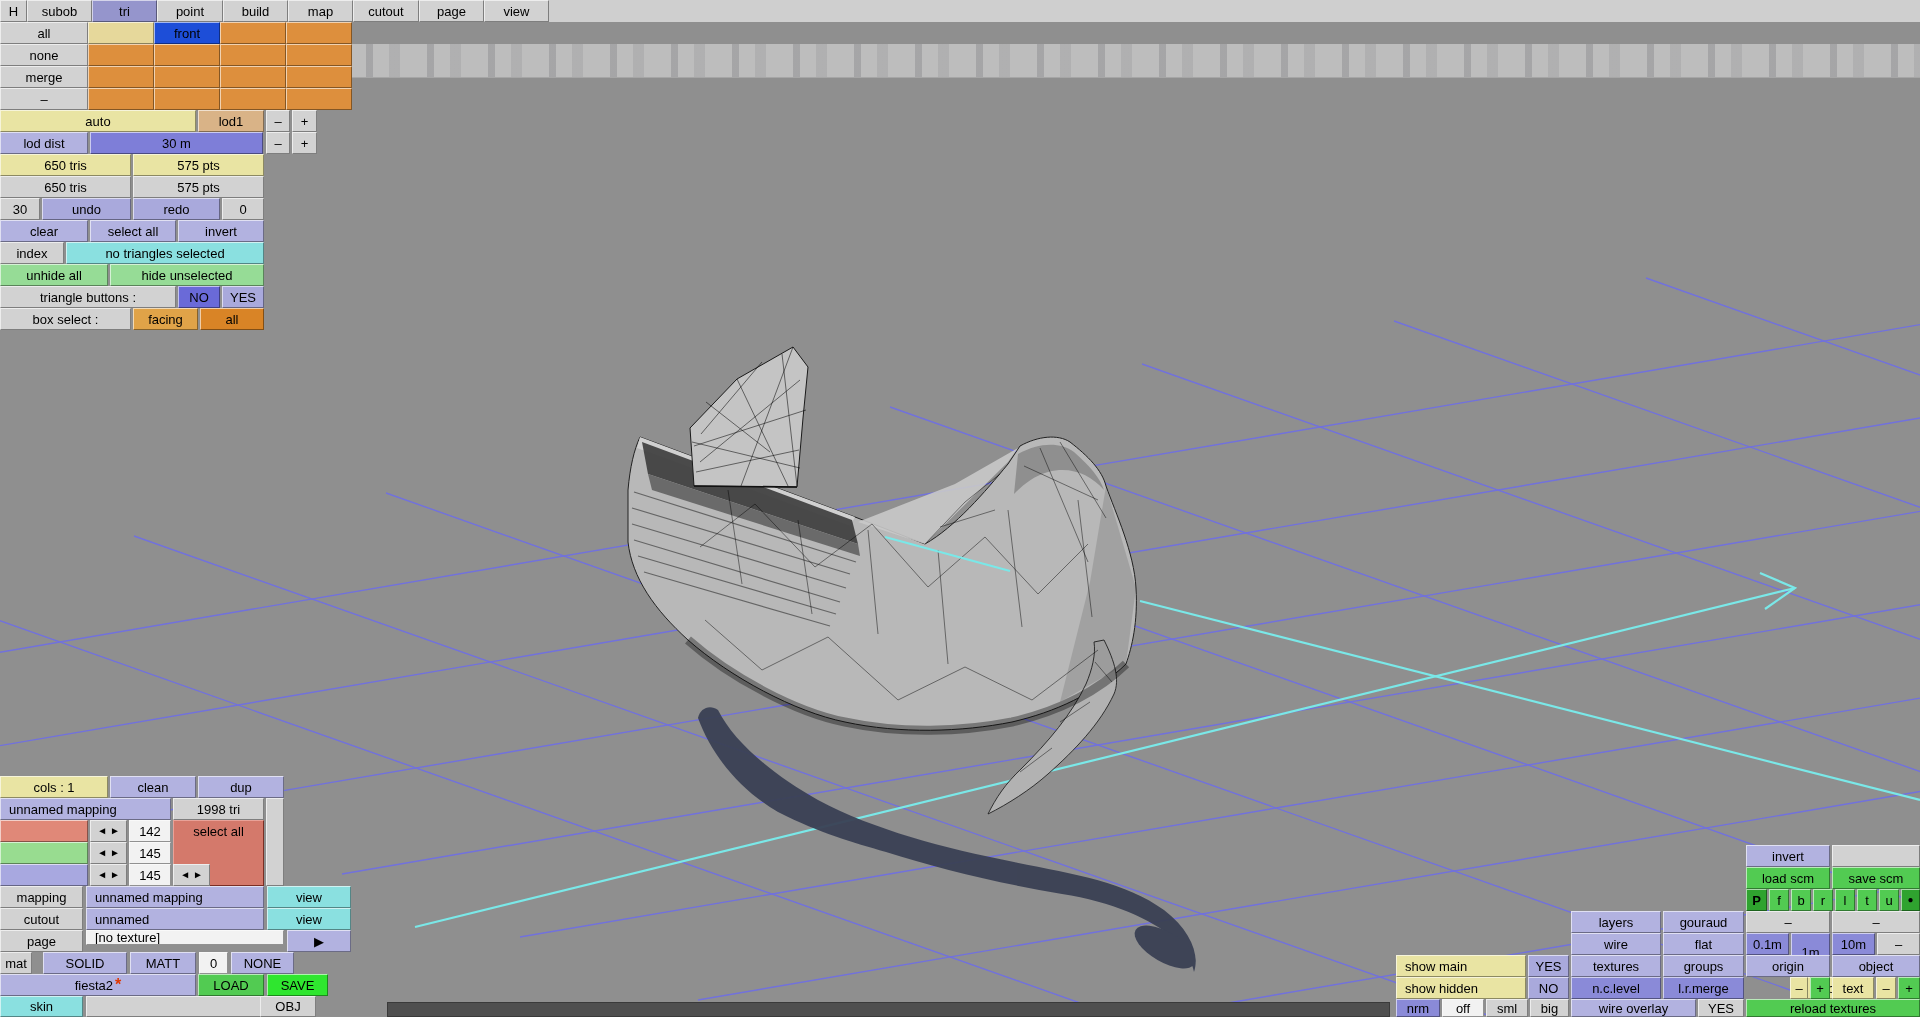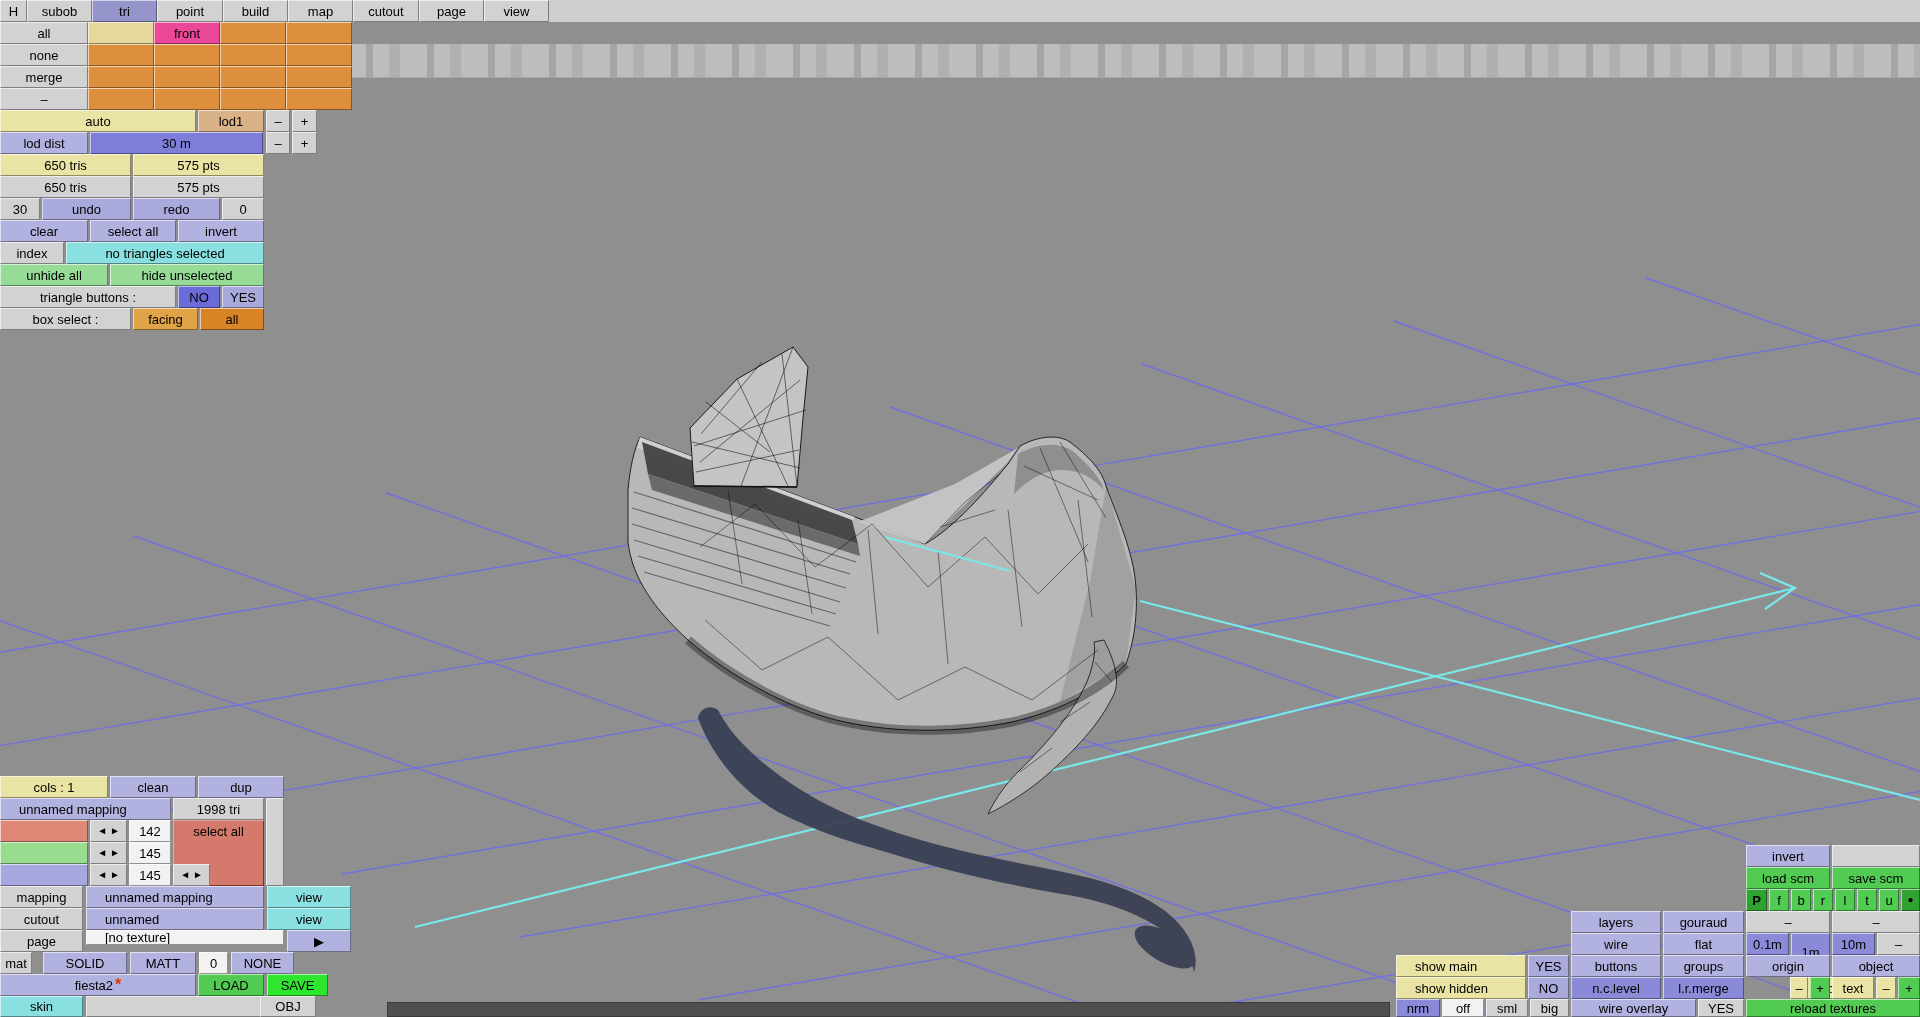"front" .tan { background: #ec4899 -> #1d4ed8 }
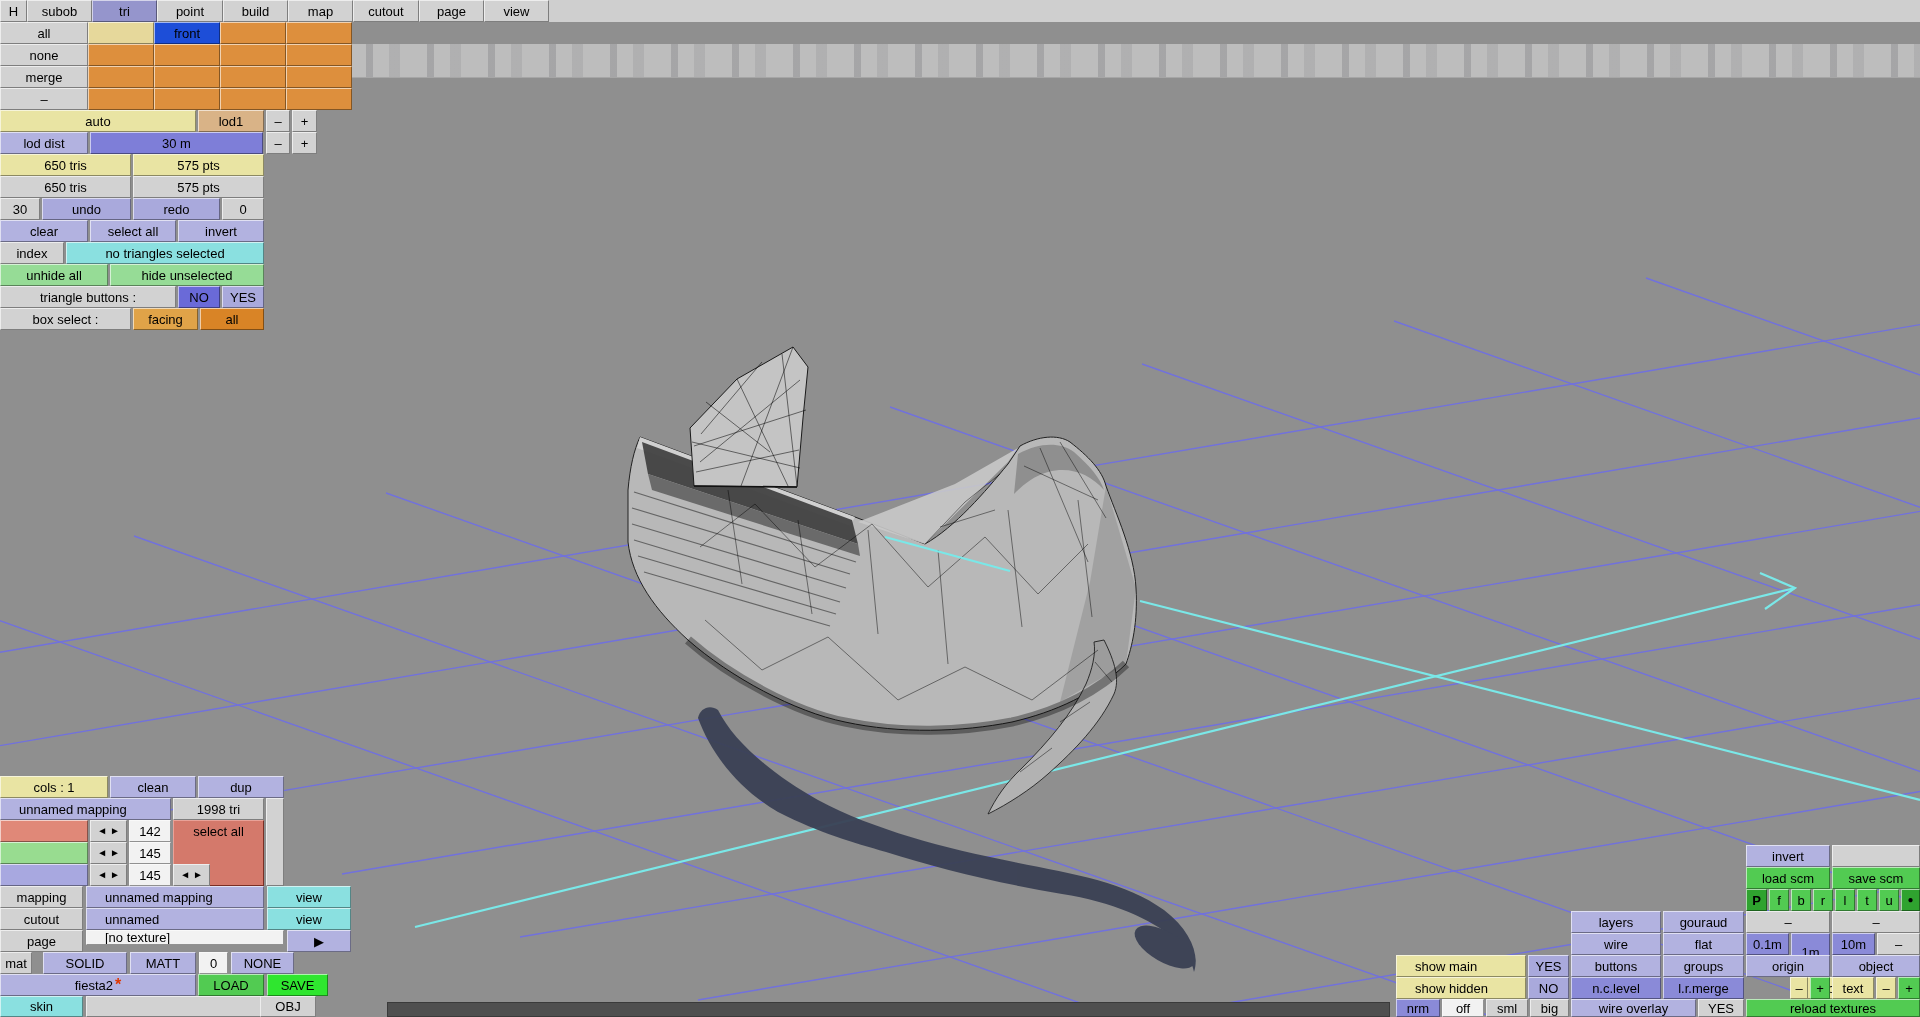"unnamed mapping" .left { padding-left: 18px -> 8px }
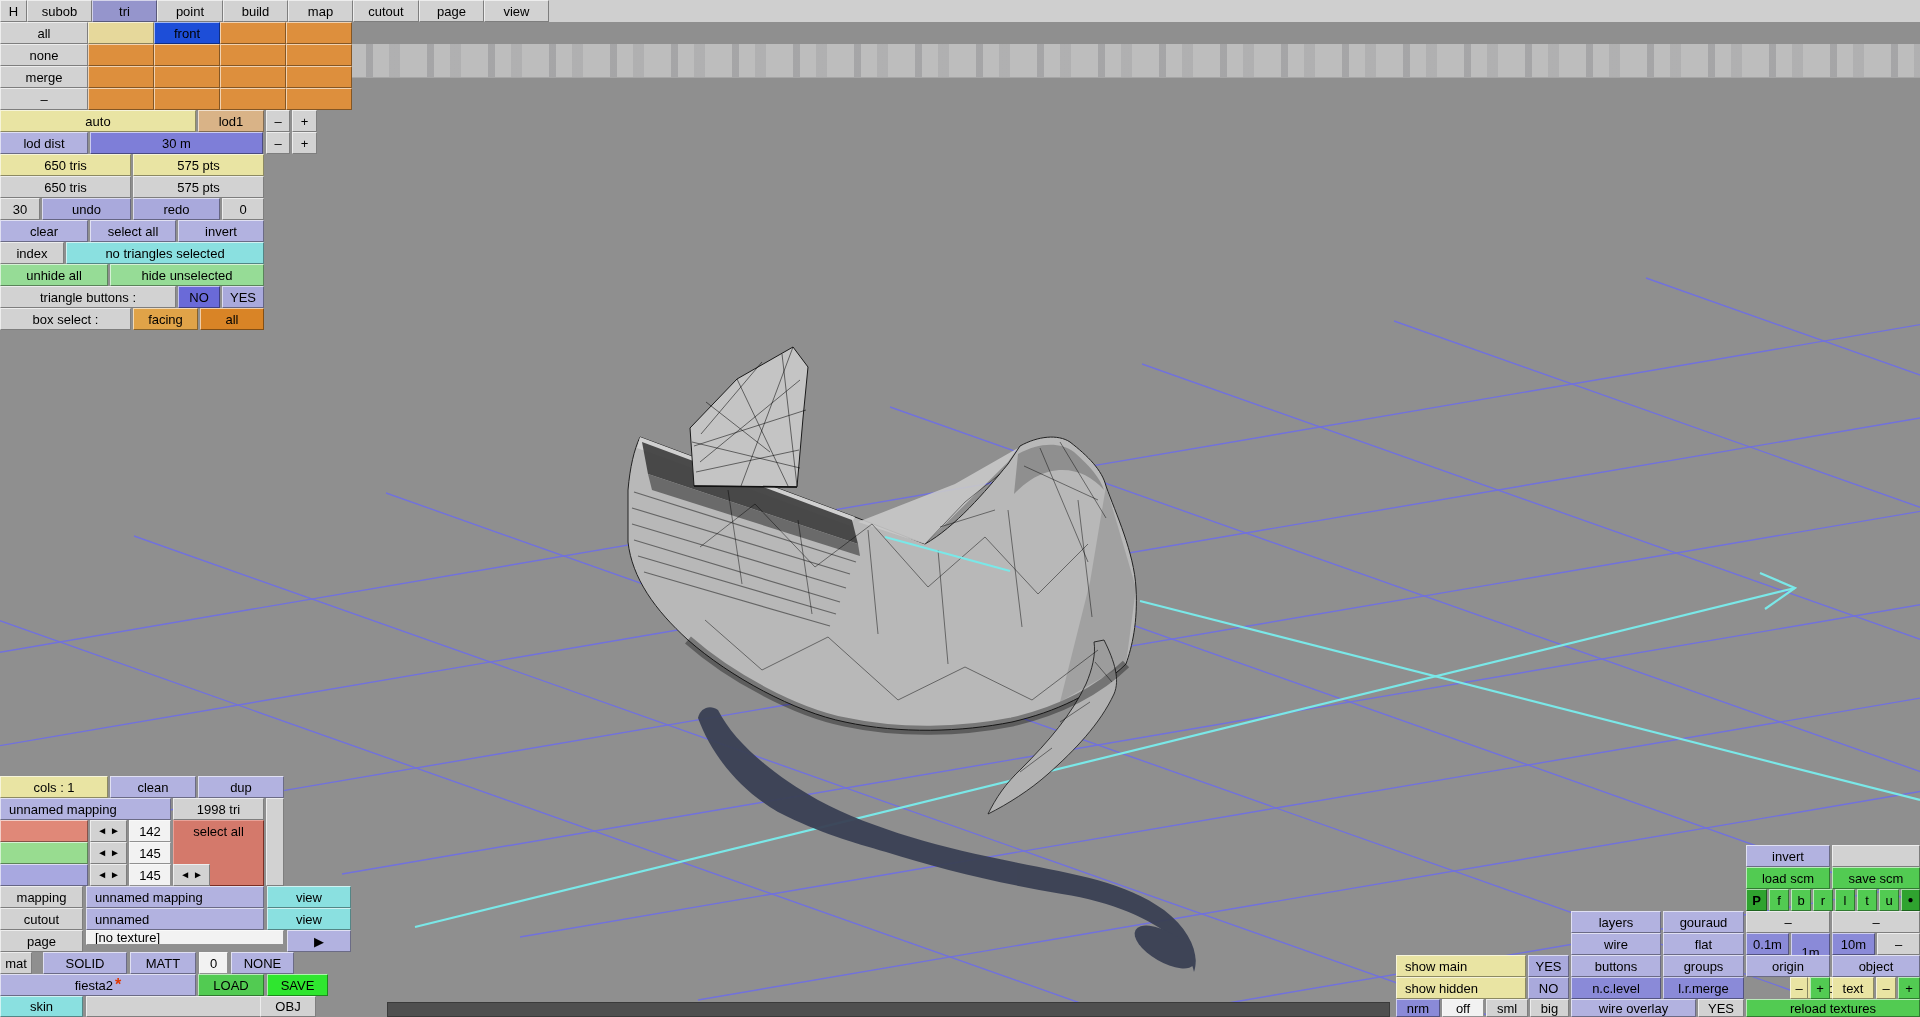"buttons" div.c { text: buttons -> textures }
